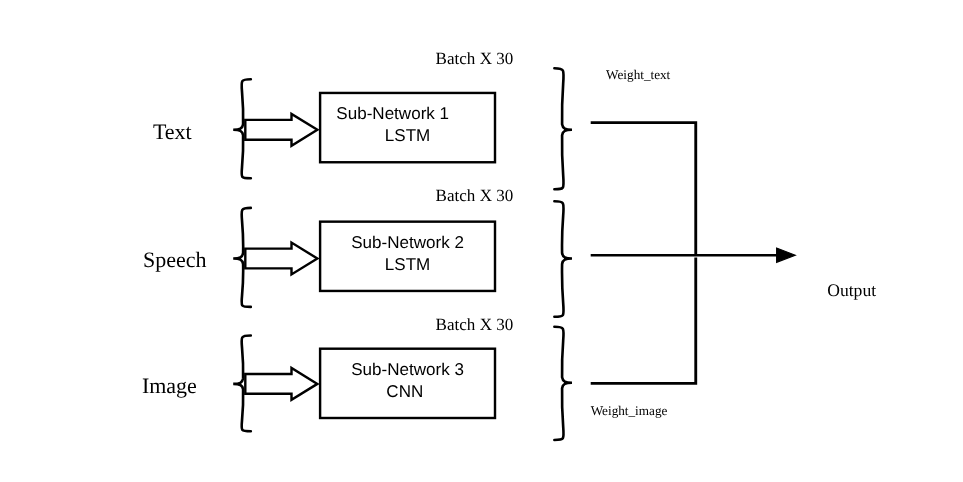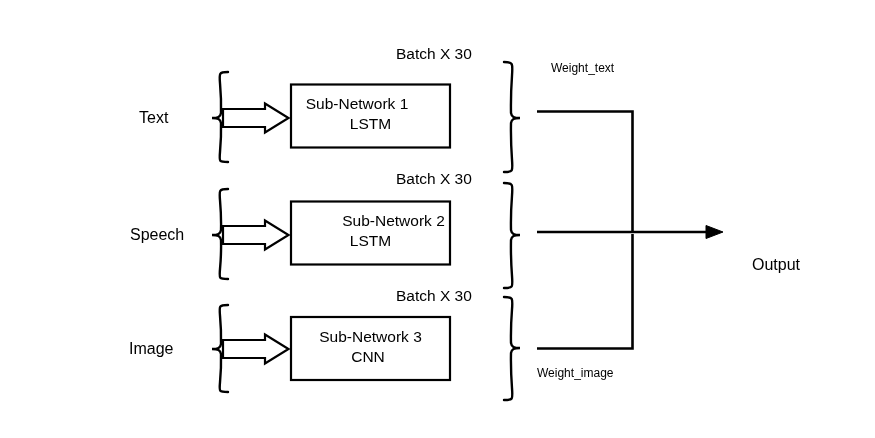"Batch X 30" .lbl { font-family: Liberation Sans, sans-serif -> Liberation Serif, serif }
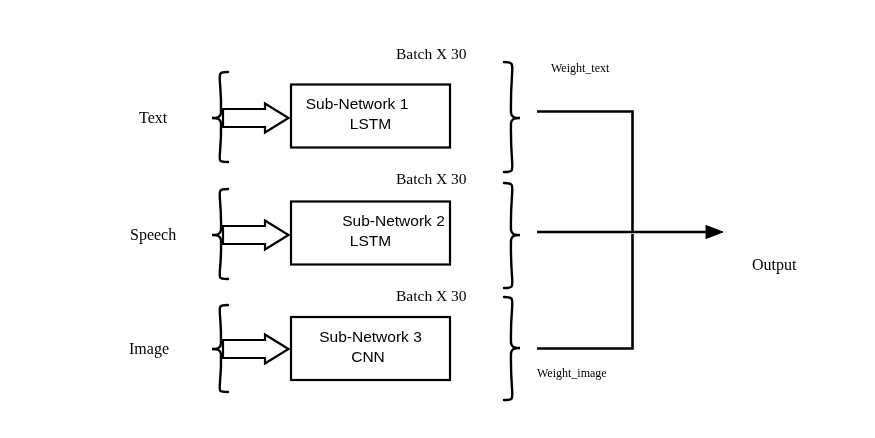"Text" .input-label { font-size: 16px -> 20px }
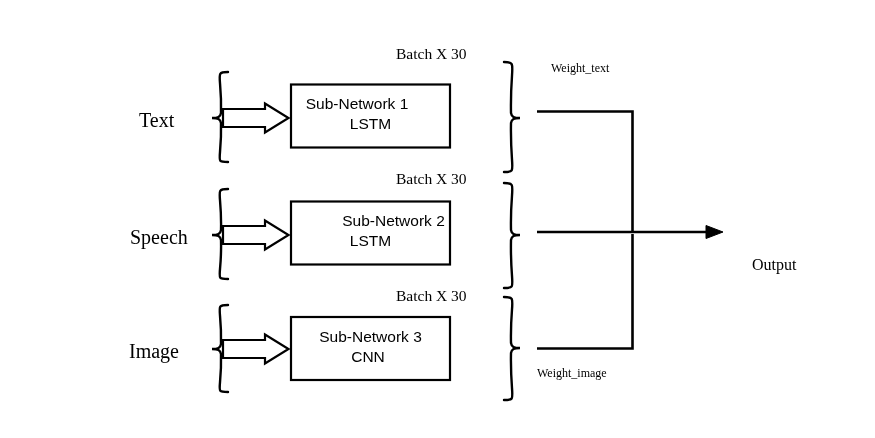"Sub-Network 2" div.box-label { padding-left: 23px -> none }
